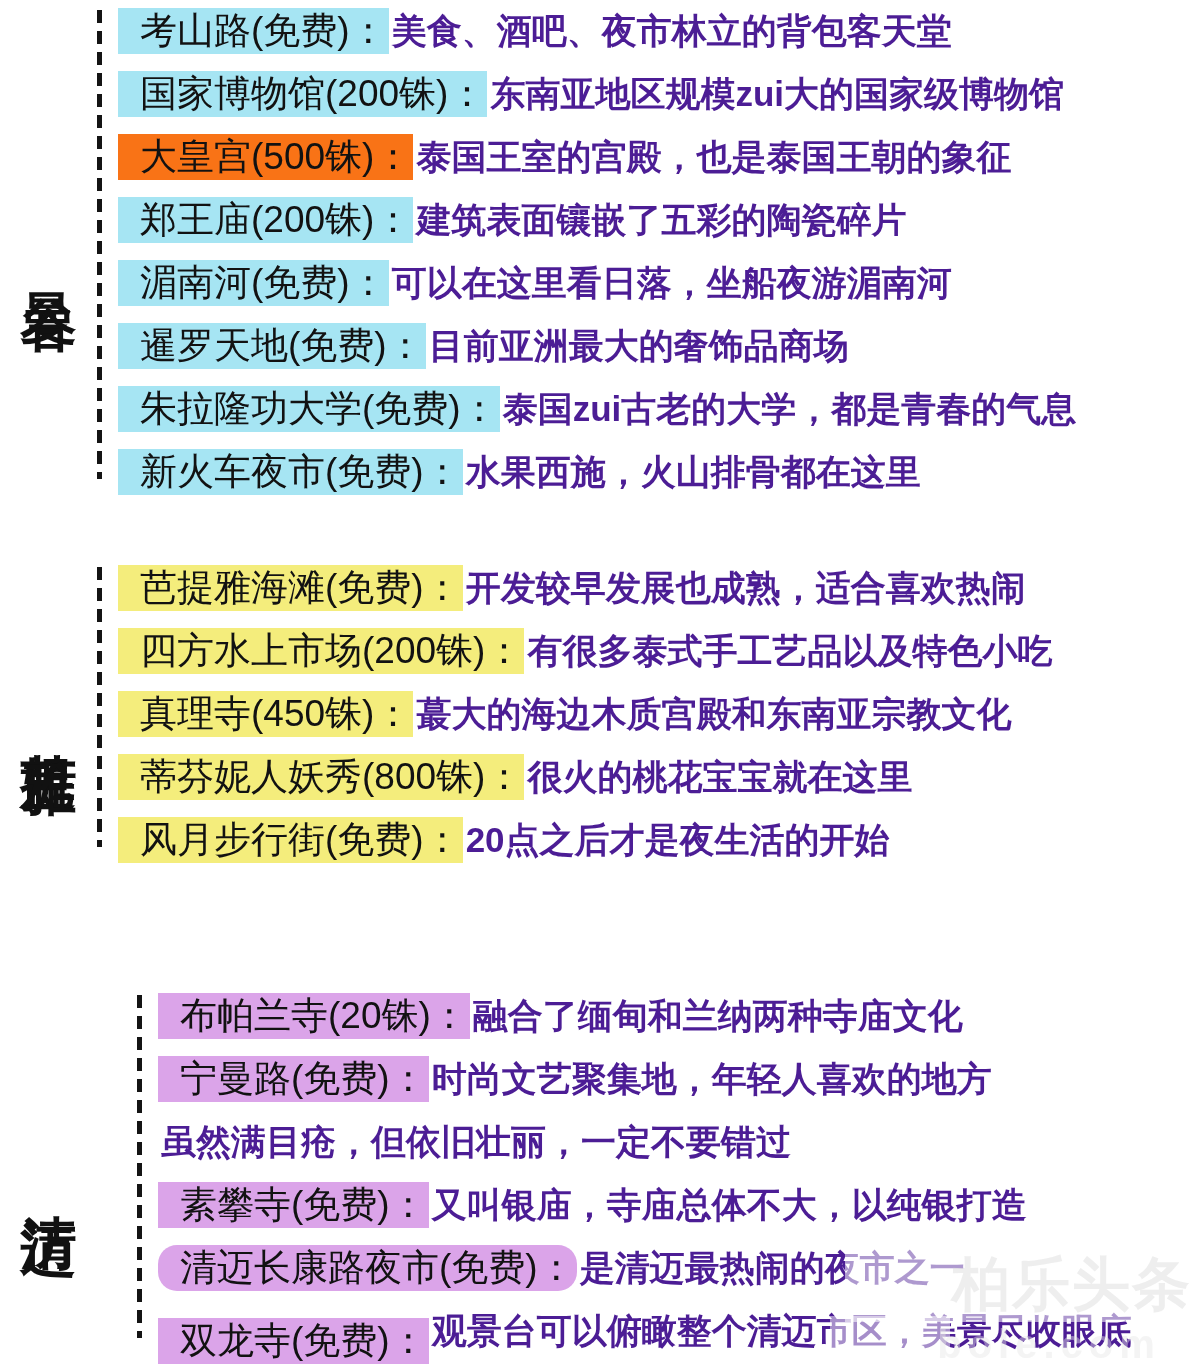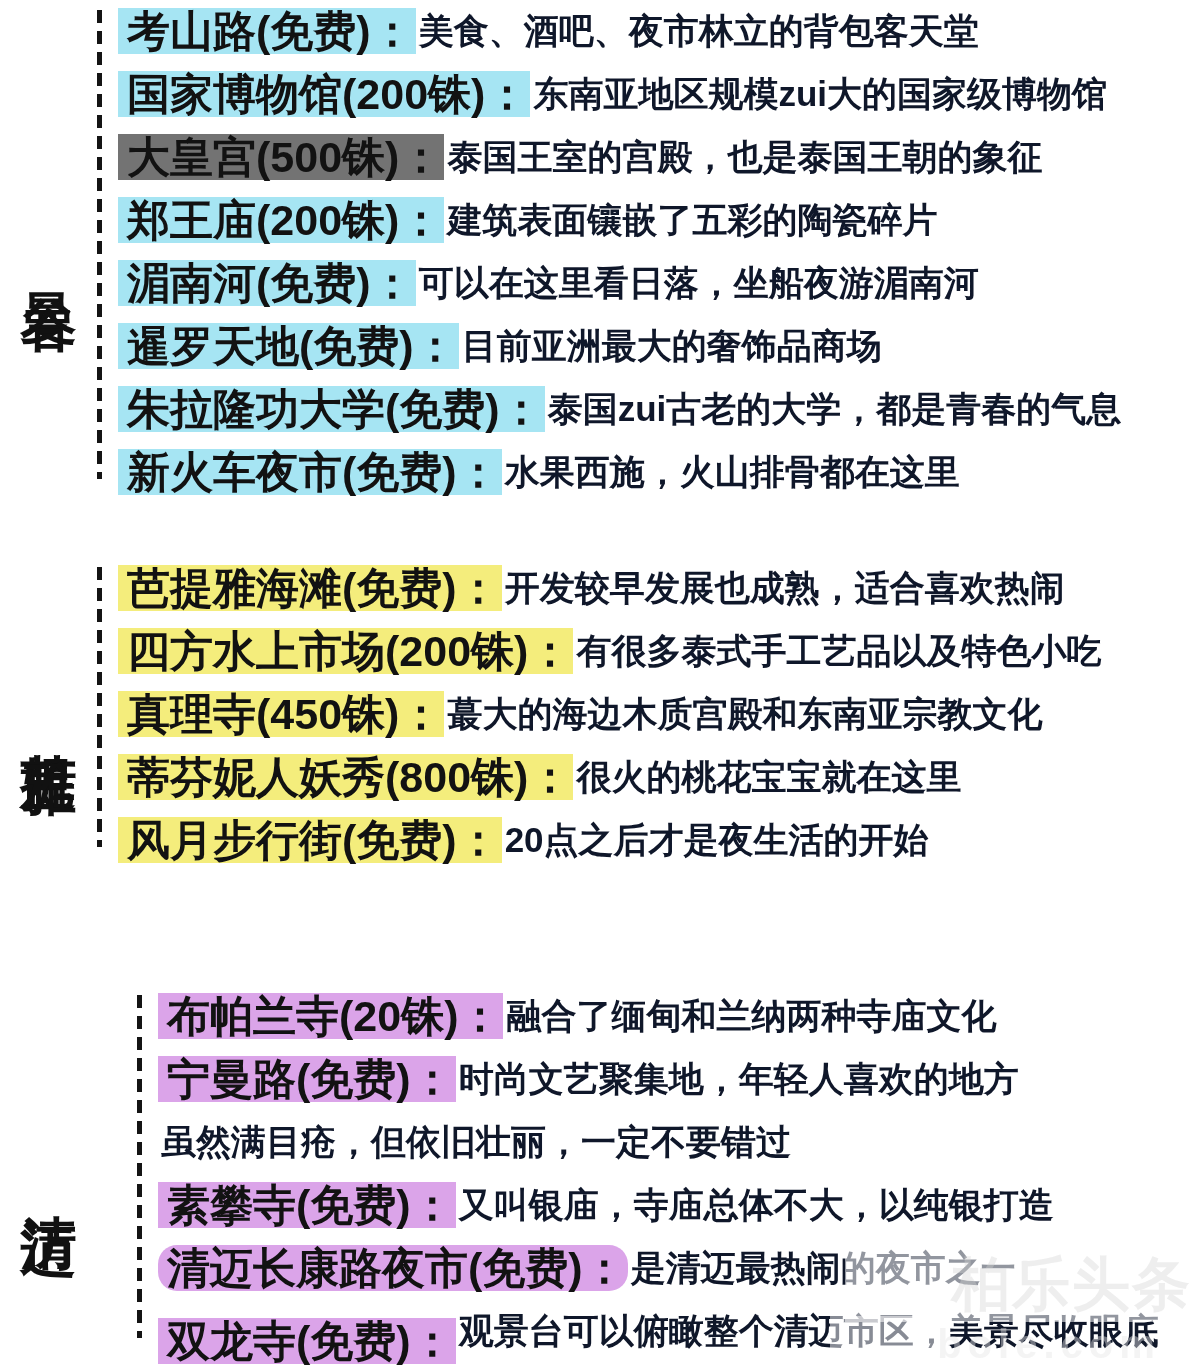"考山路(免费)：" .hl { font-size: 43px -> 37px; font-weight: 700 -> 400; padding: 0 2px 0 9px -> 0 2px 0 22px }
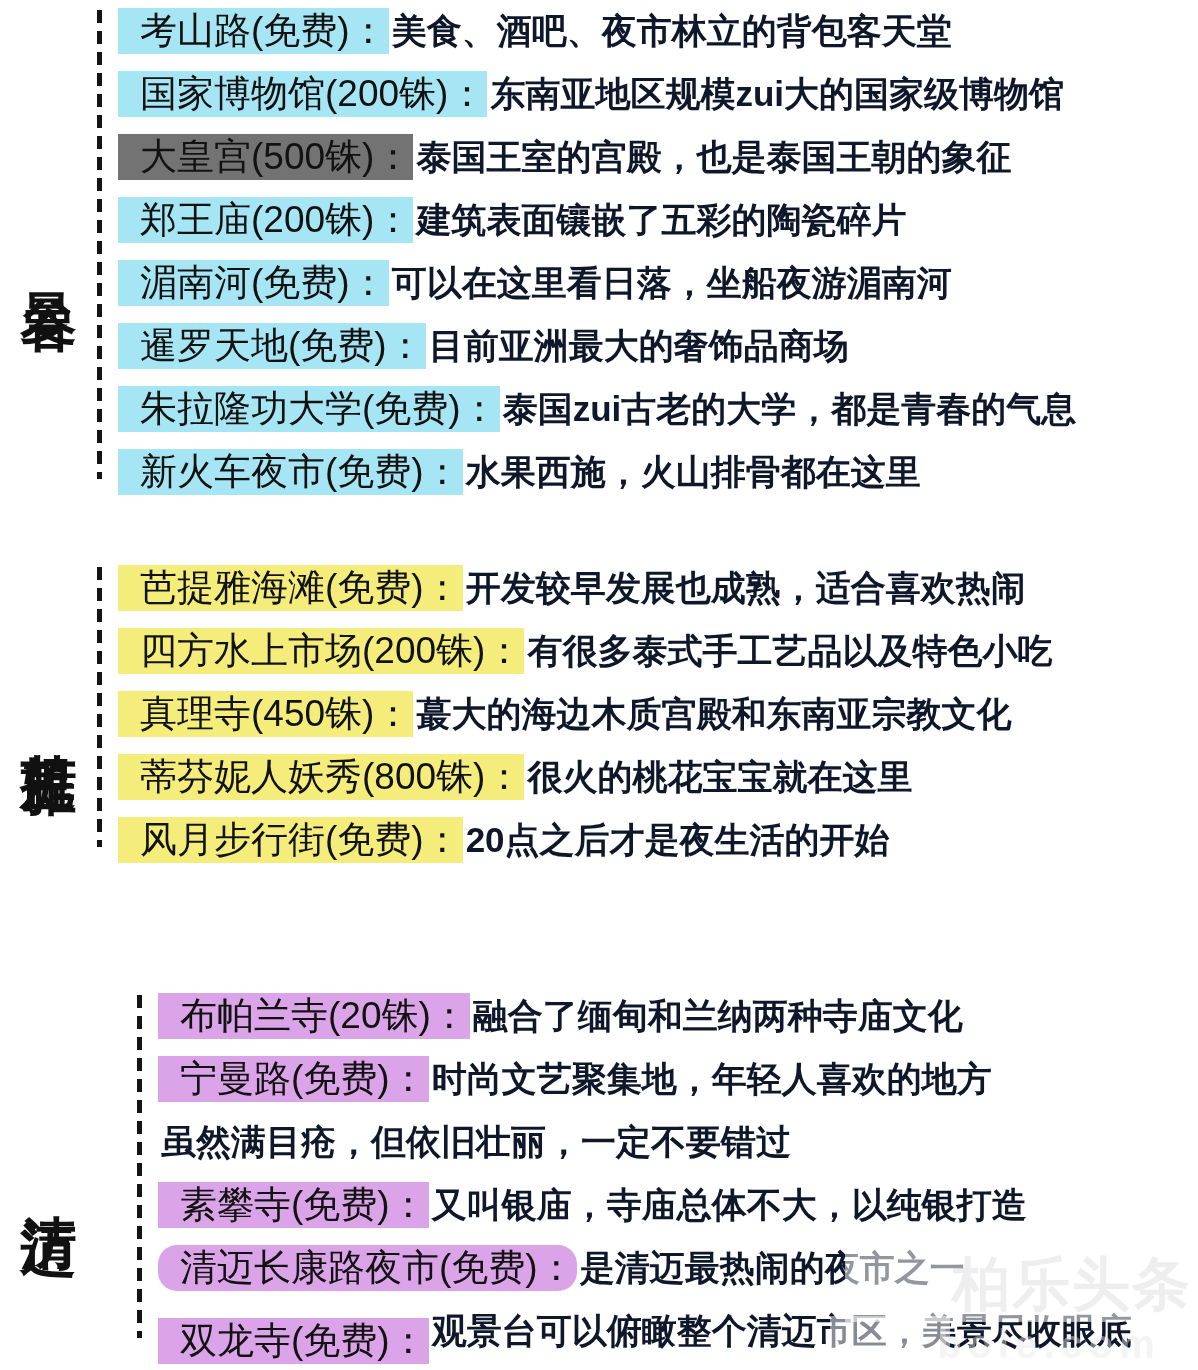"美食、酒吧、夜市林立的背包客天堂" .desc { color: #0f172a -> #4c1d95 }
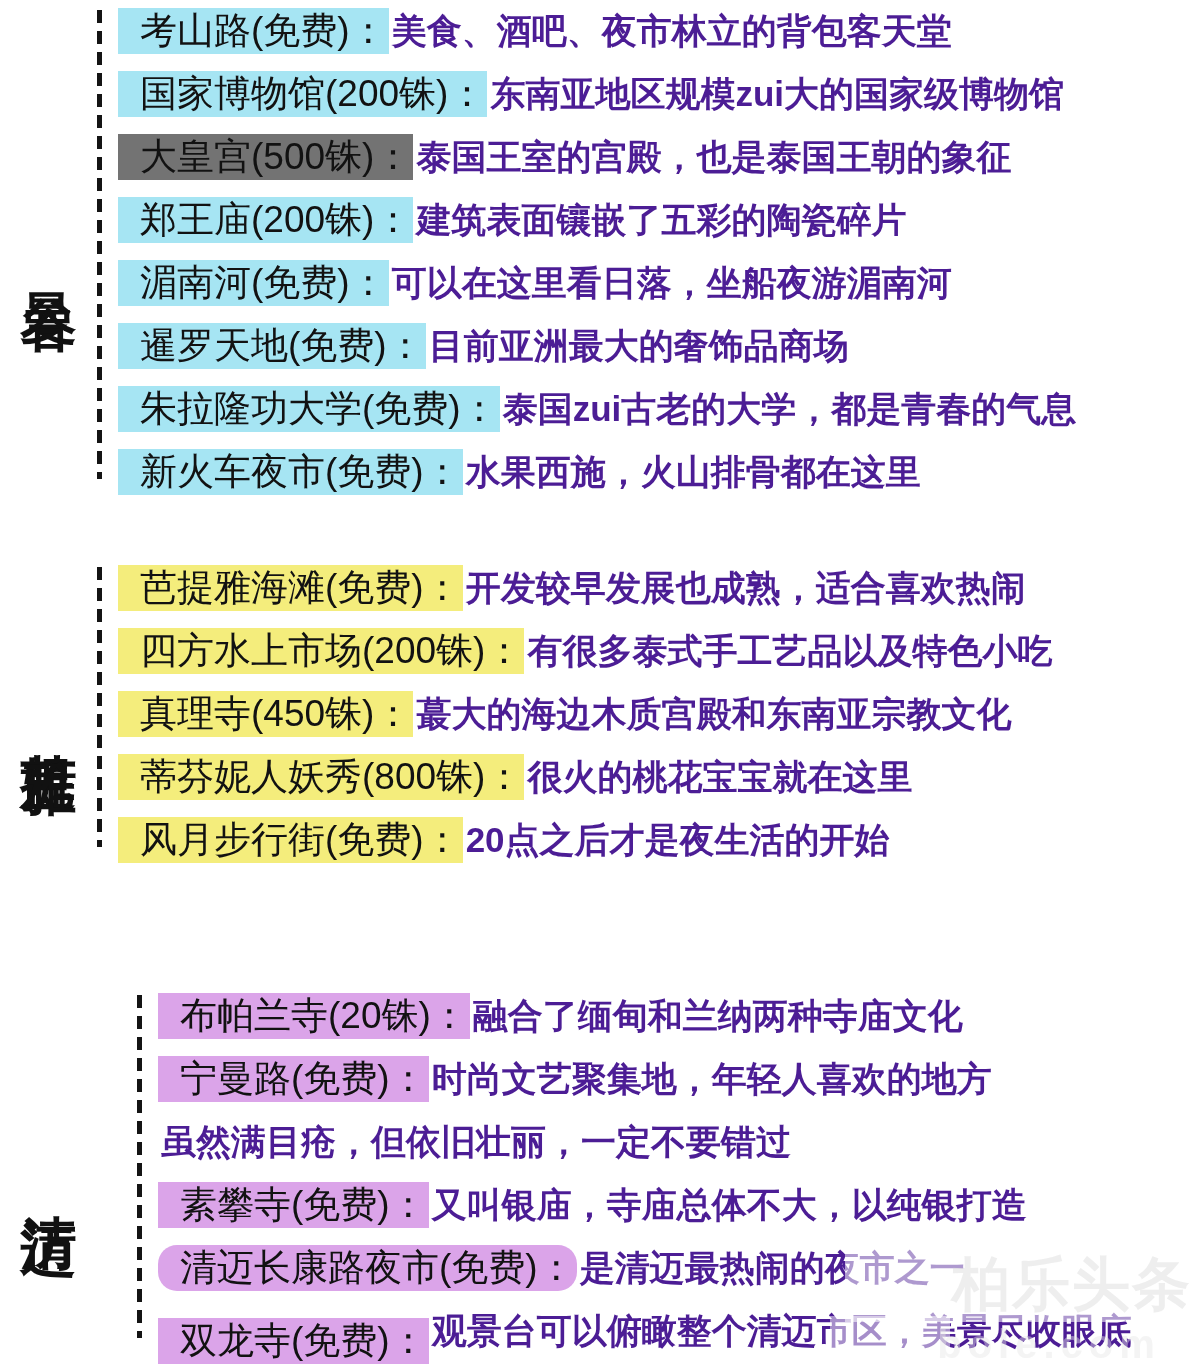"大皇宫(500铢)：" span.hl { background: #737373 -> #f97316 }
